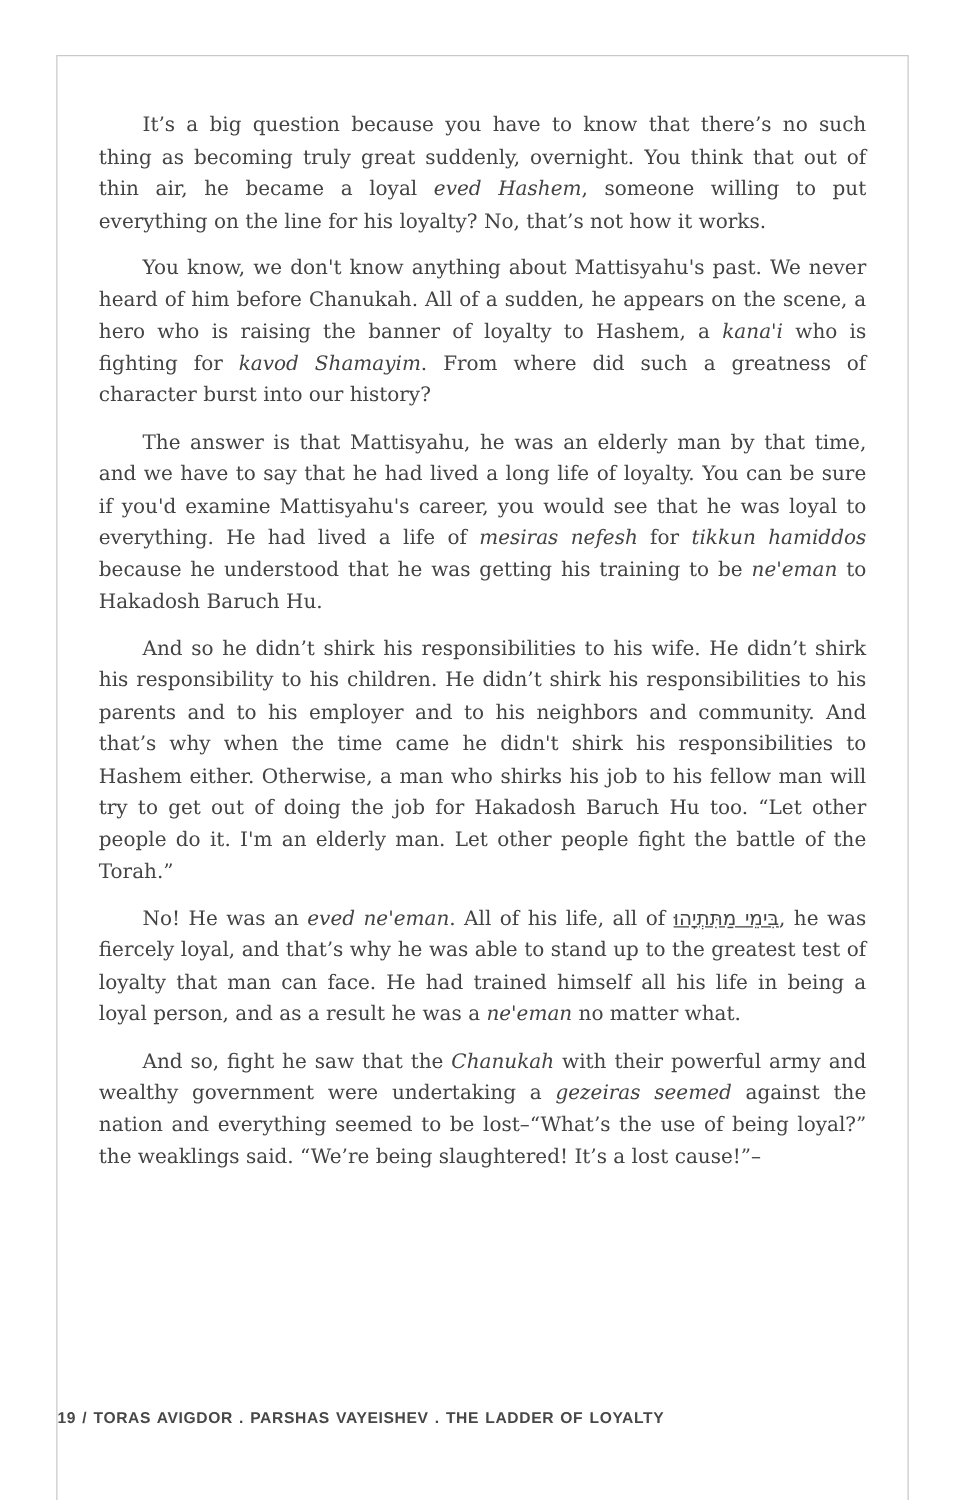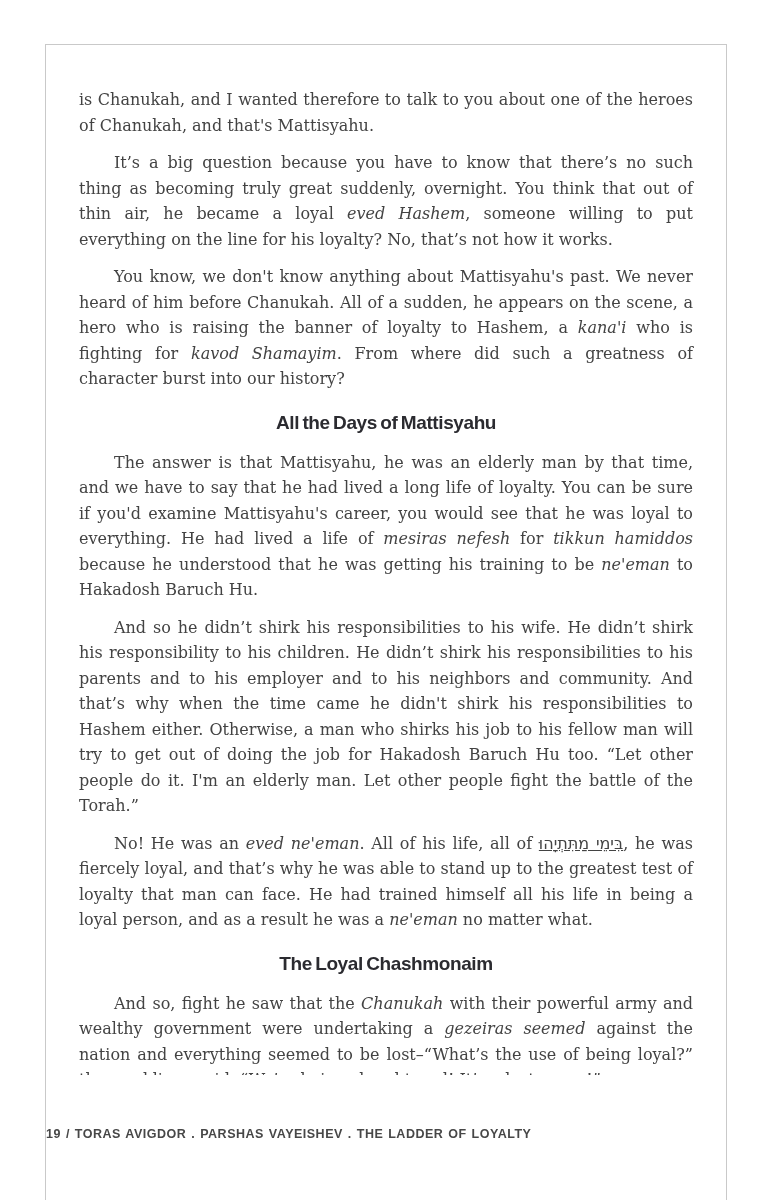"is Chanukah, and I wanted" p.body-para { html: <p><span>is Chanukah, and I wanted therefore to talk to you about one of the heroes of Chanukah, and that's Mattisyahu.</span></p> -> none }
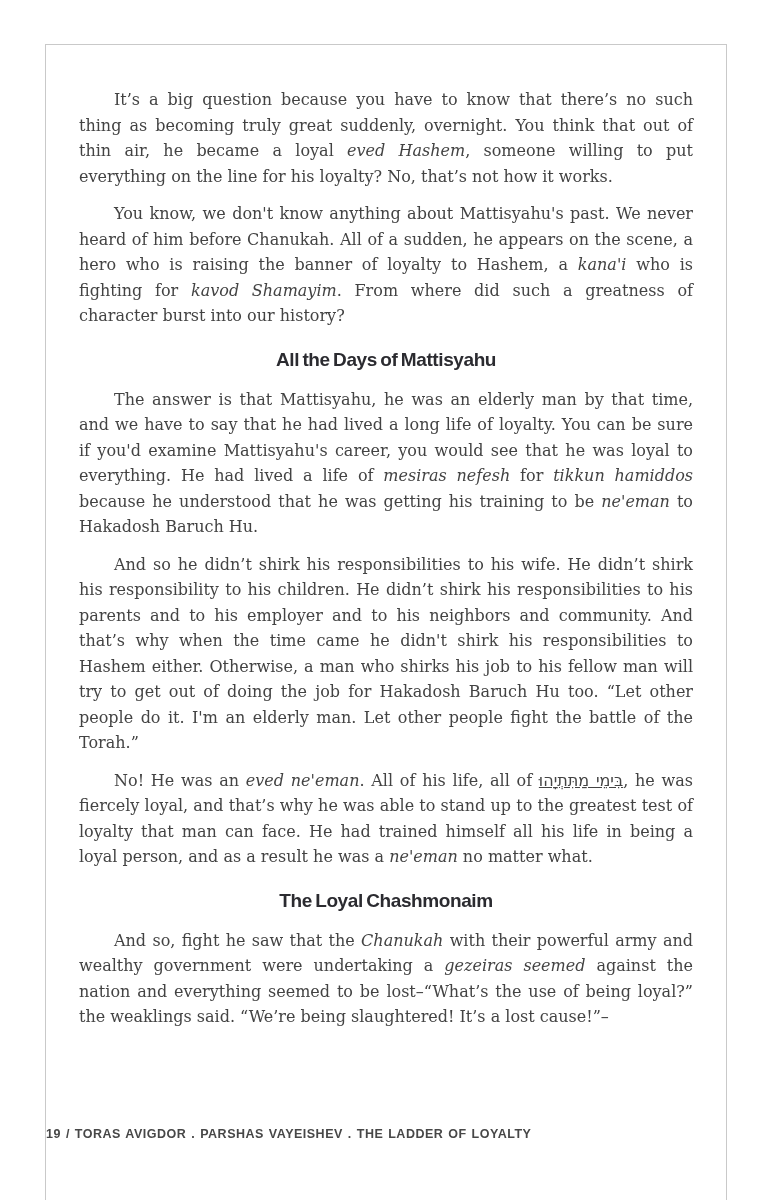"All the Days of Mattisyahu" h2.section-heading { html: <h2>All the Days of Mattisyahu</h2> -> none }
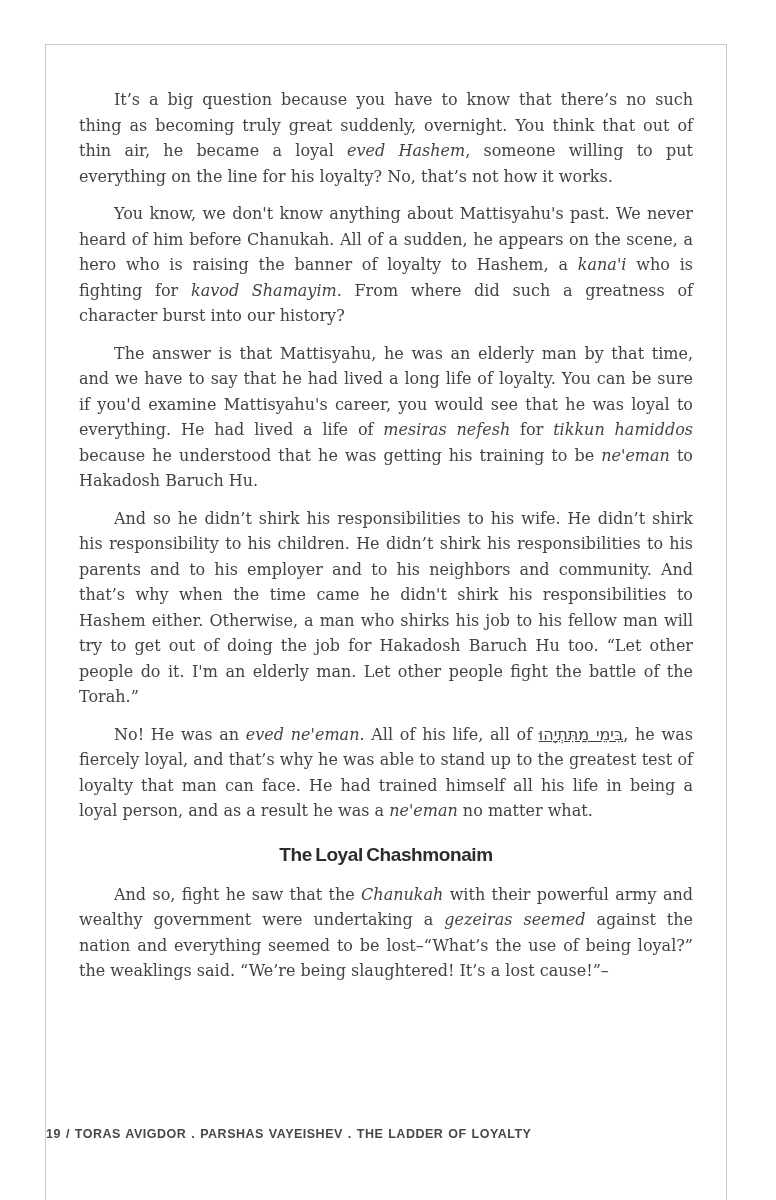"The Loyal Chashmonaim" h2.section-heading { html: <h2>The Loyal Chashmonaim</h2> -> none }
